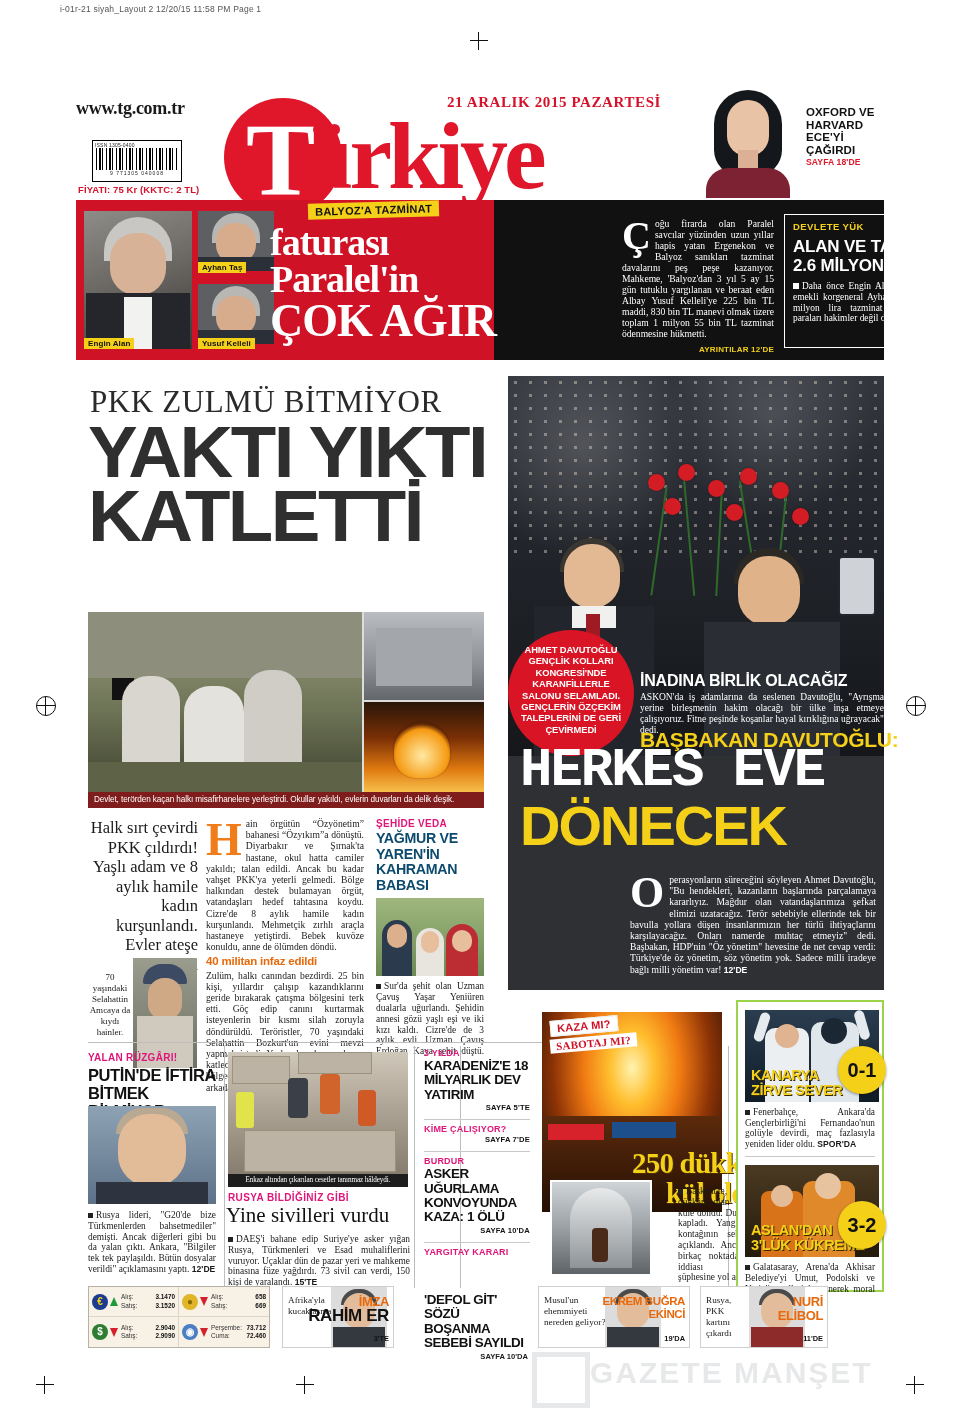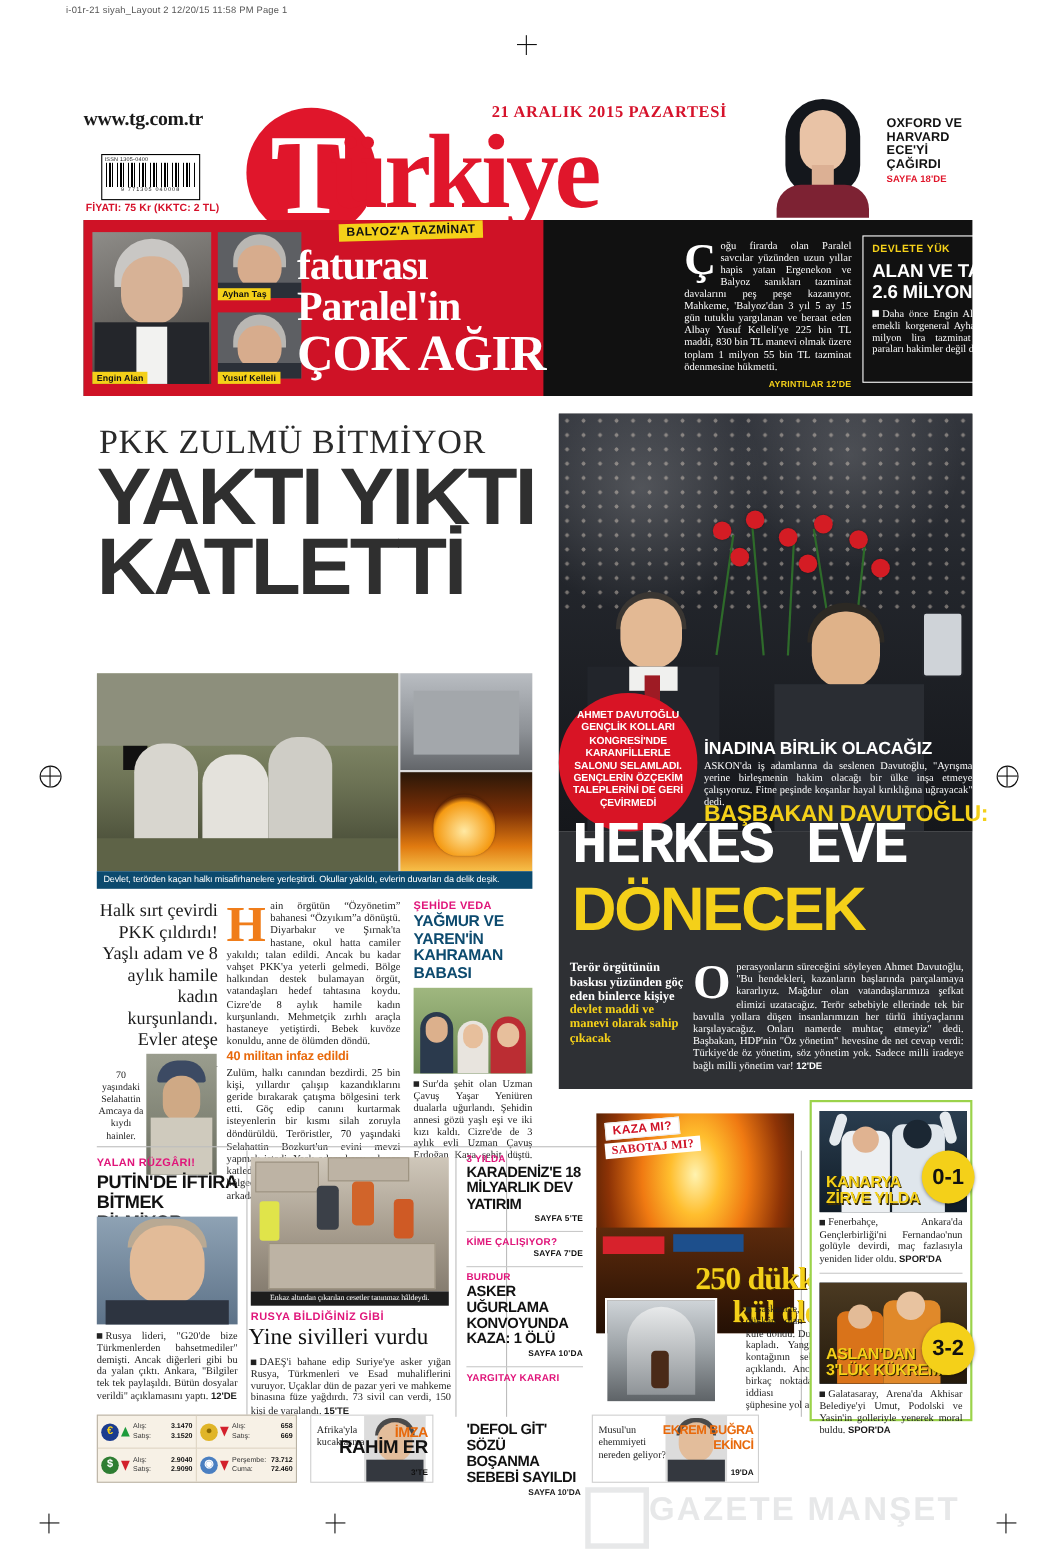"Devlet, terörden kaçan halkı" .capbar { background: #0c4a6e -> #7f1d1d }
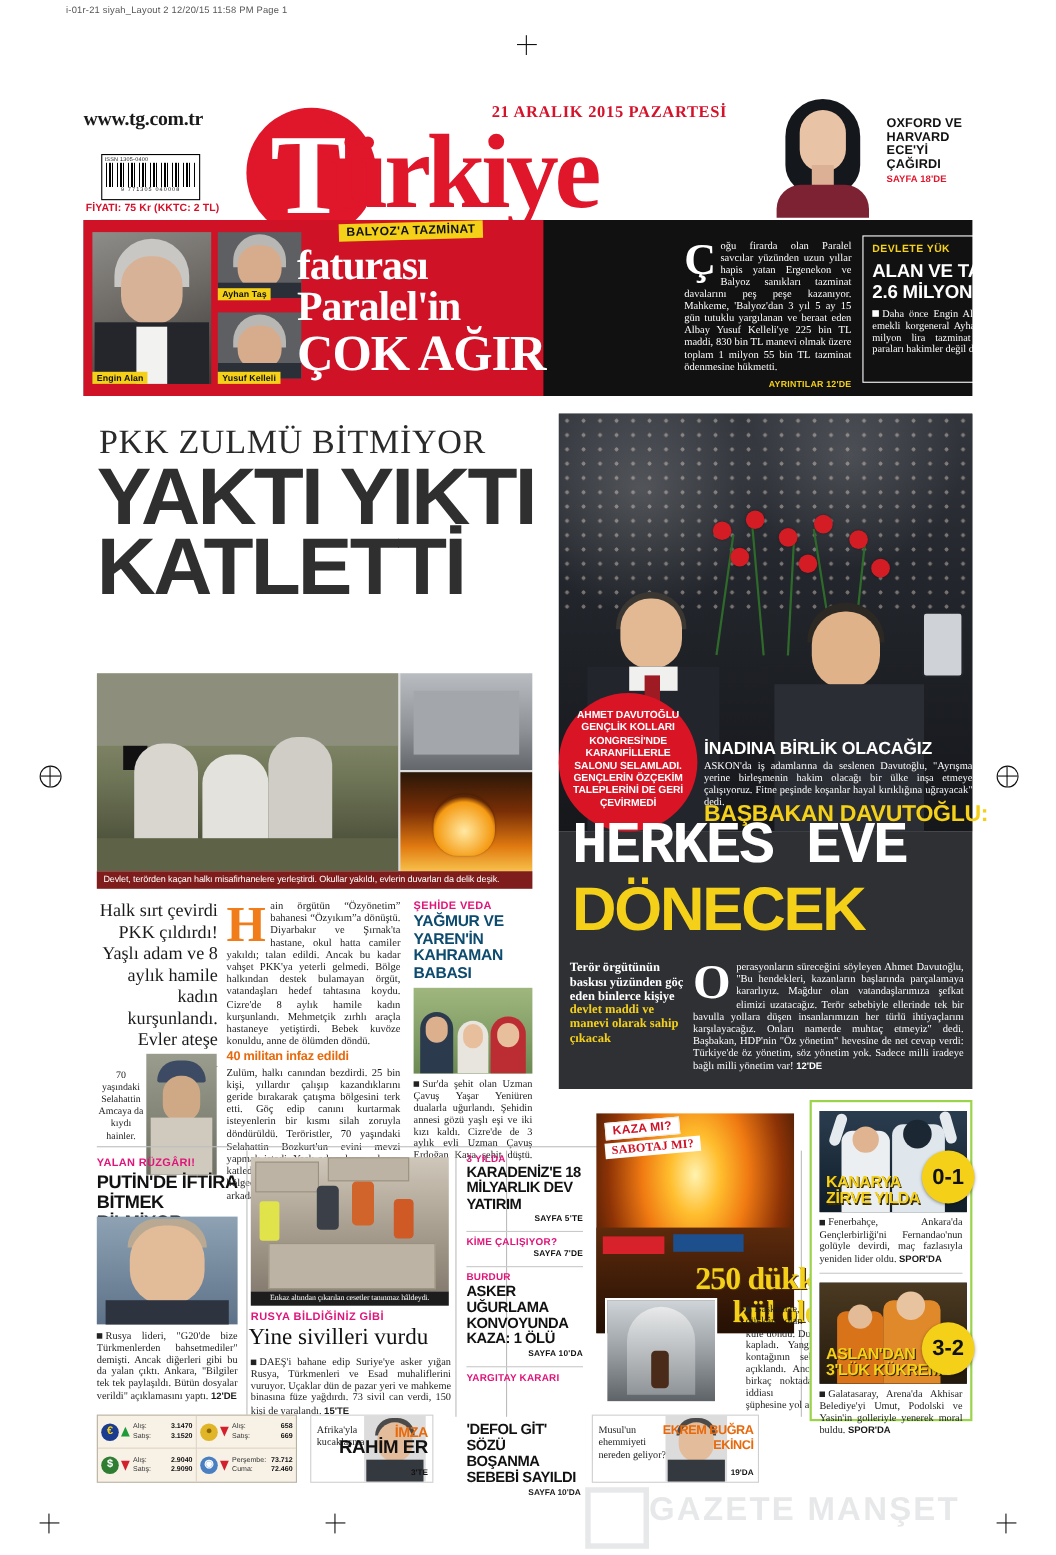"Terör örgütünün baskısı yüzünden göç" div.teror-lead { html: <div> <span>Terör örgütünün baskısı yüzünden göç eden binlerce kişiye </span><span>devlet maddi ve manevi olarak sahip çıkacak</span> </div> -> none }
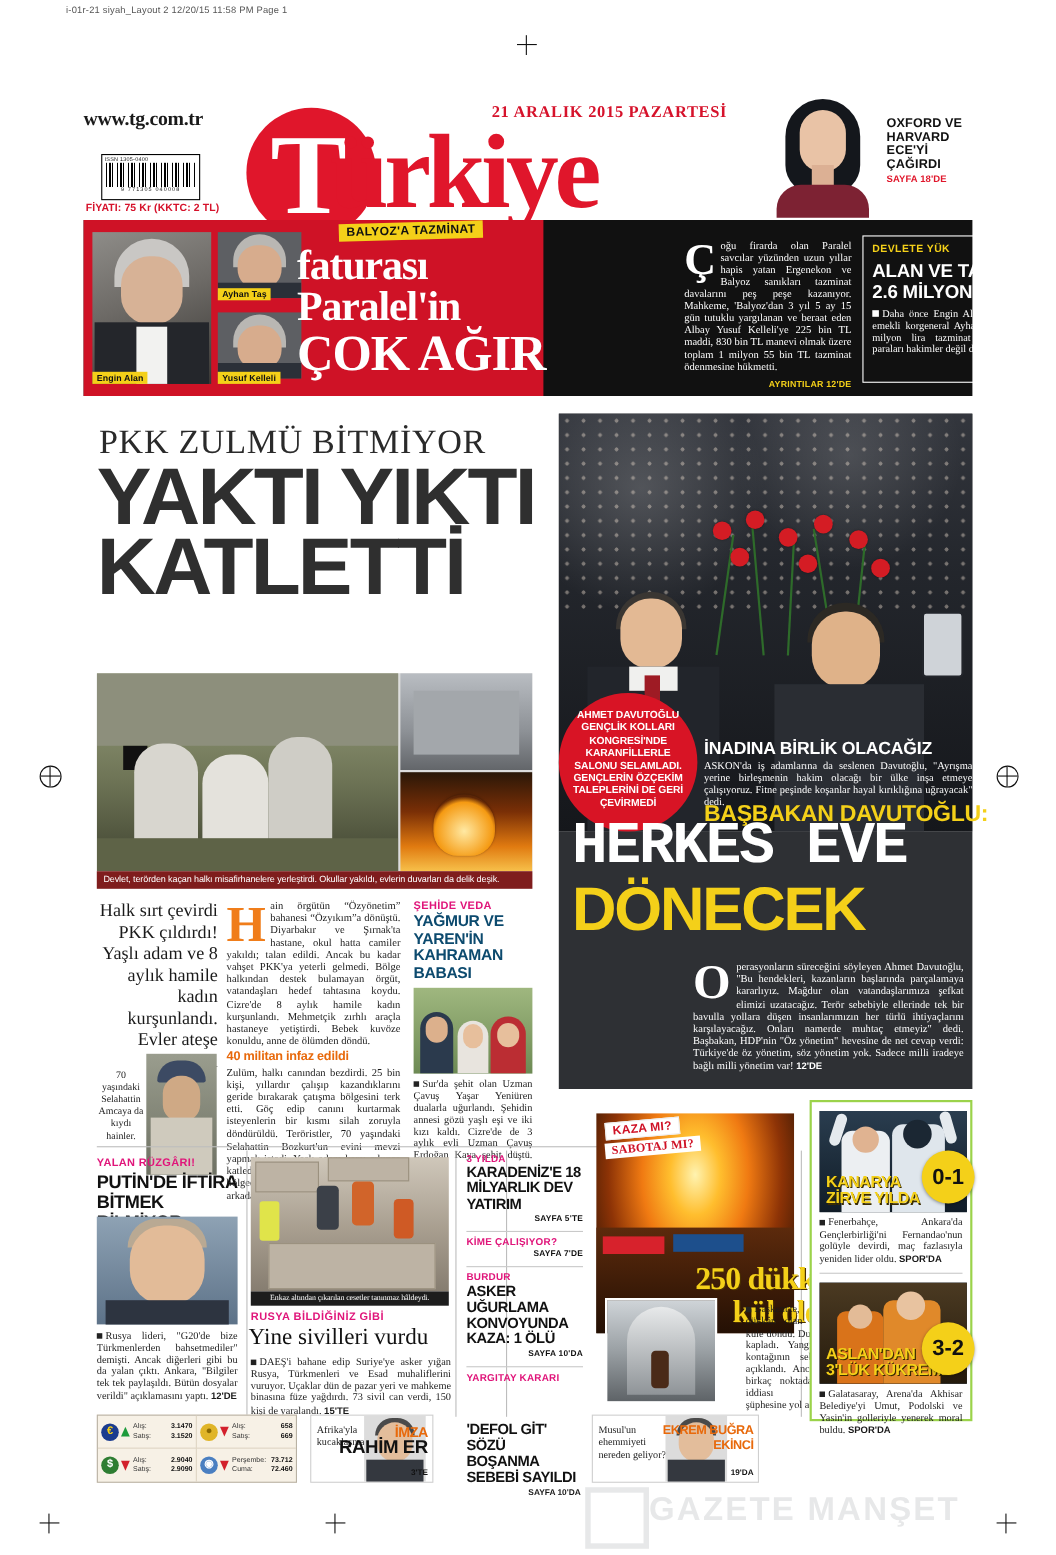"ZİRVE YILDA" div { text: YILDA -> SEVER }
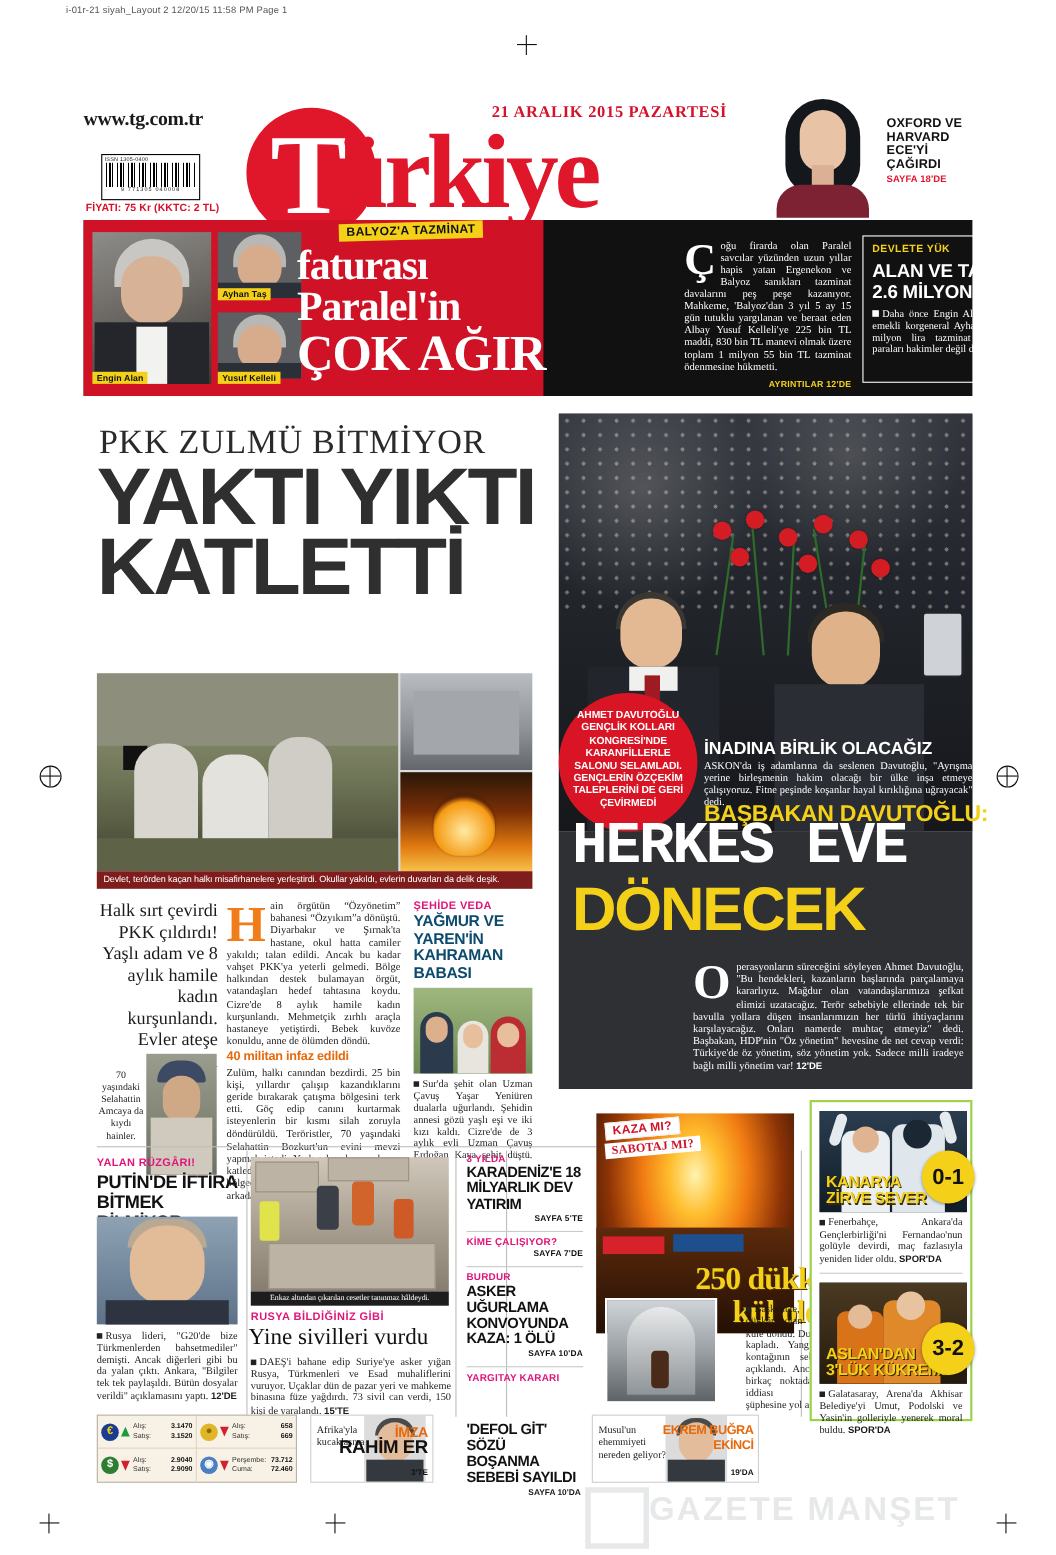"Rusya, PKK kartını çıkardı" div.colstrip { html: none -> <div> <div>Rusya, PKK kartını çıkardı</div> <div> <div></div> <div></div> <div></div> </div> <div> <div>NURİ</div> <div>ELİBOL</div> </div> <div>11'DE</div> </div> }
